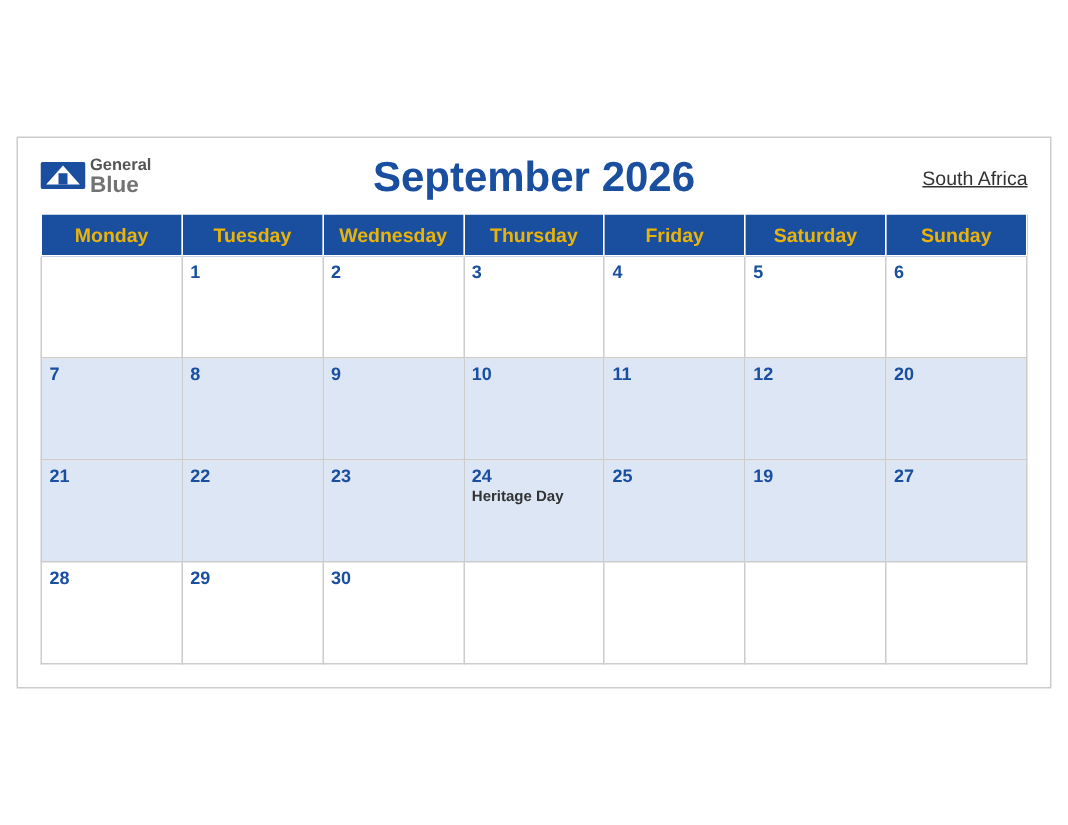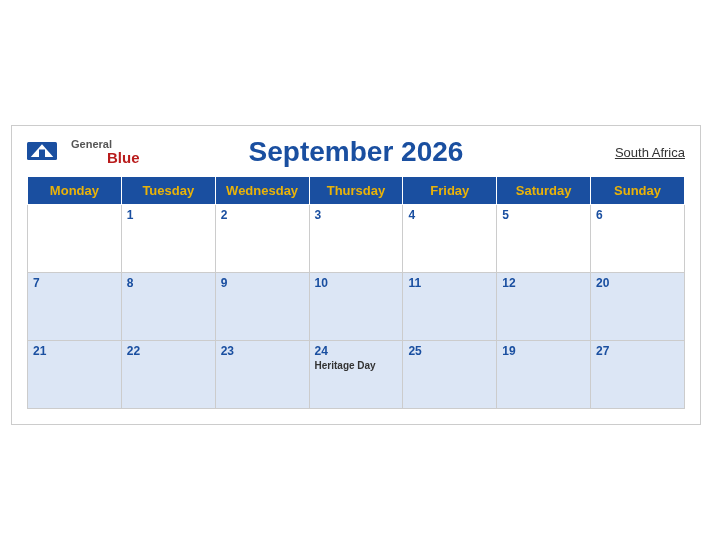"General" .logo-wrapper { gap: 14px -> 3px }
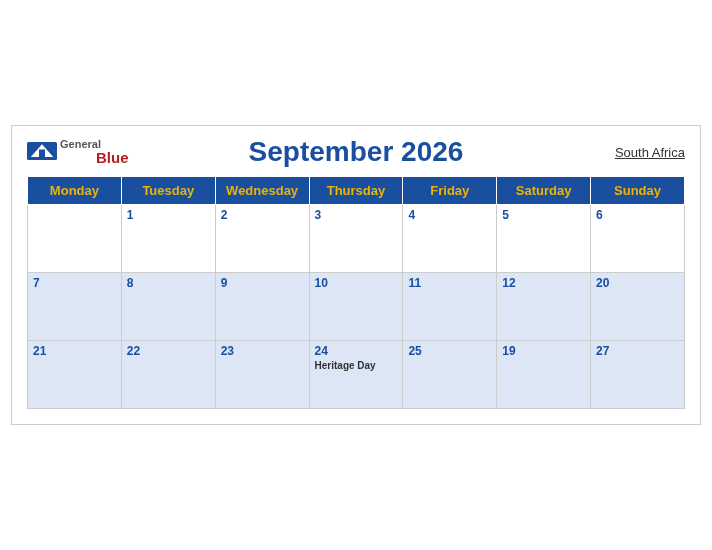"Blue" .logo-blue { color: #b91c1c -> #737373; margin-left: 36px -> none }
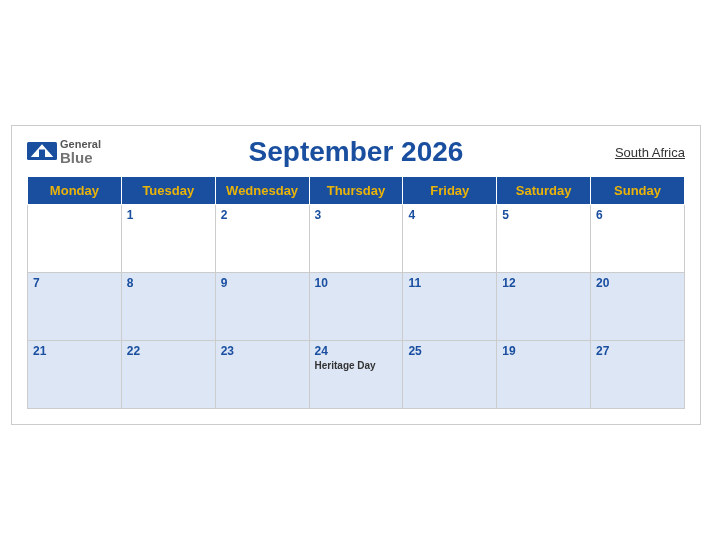"28" tr { html: none -> <tr> <td> <span>28</span> </td> <td> <span>29</span> </td> <td> <span>30</span> </td> <td></td> <td></td> <td></td> <td></td> </tr> }
